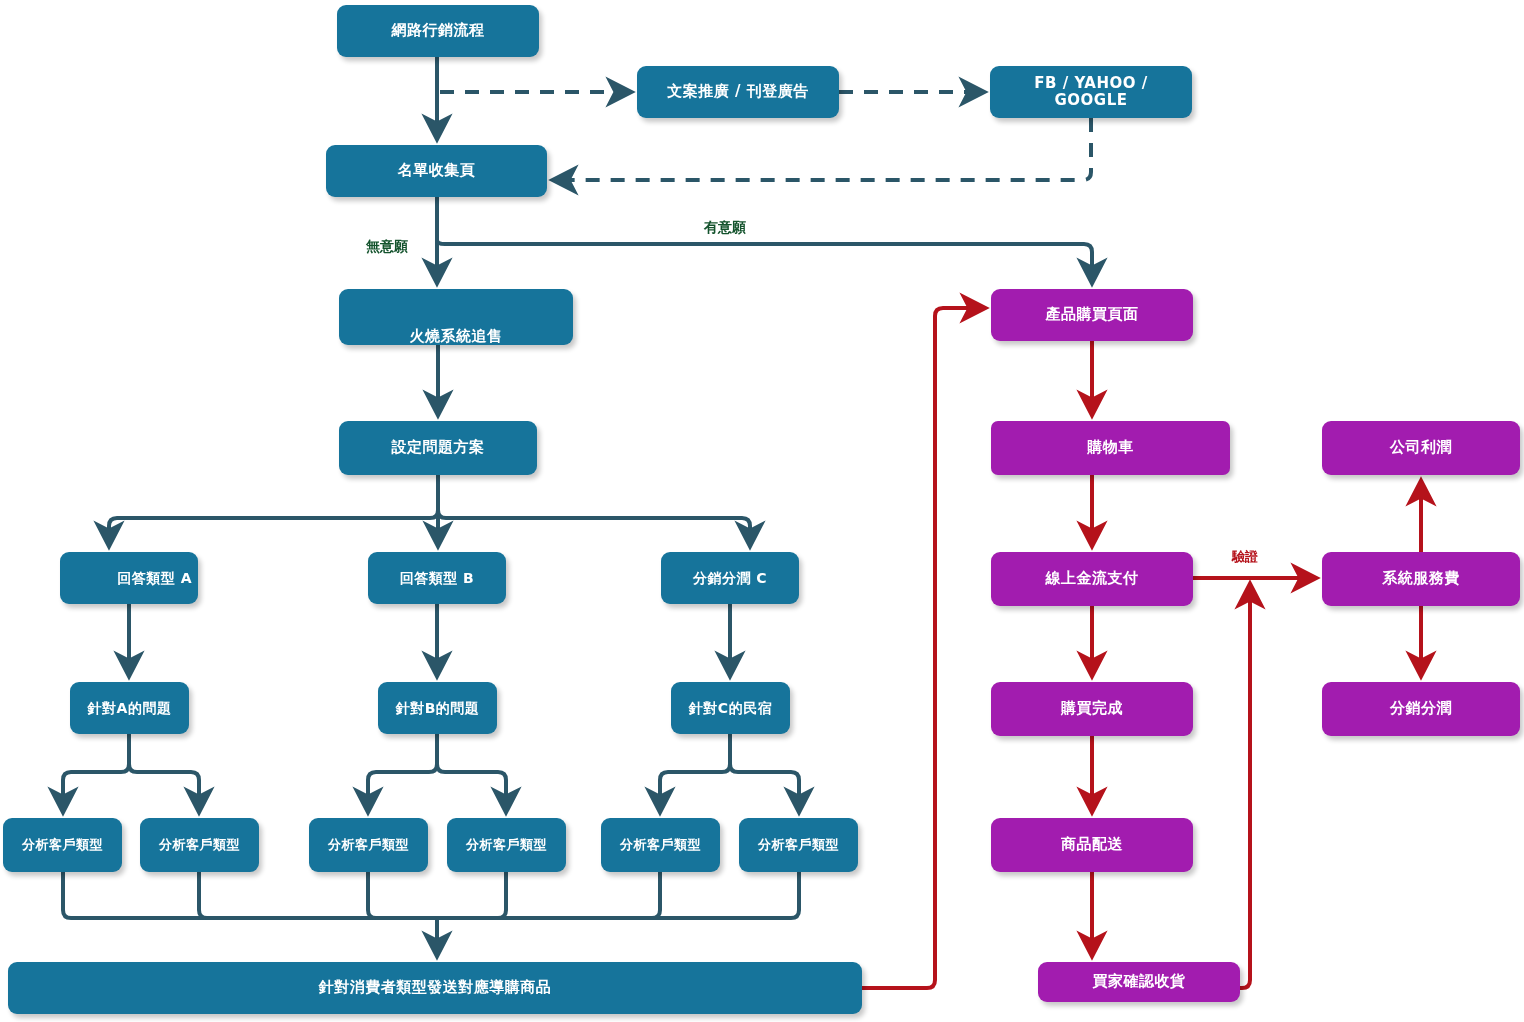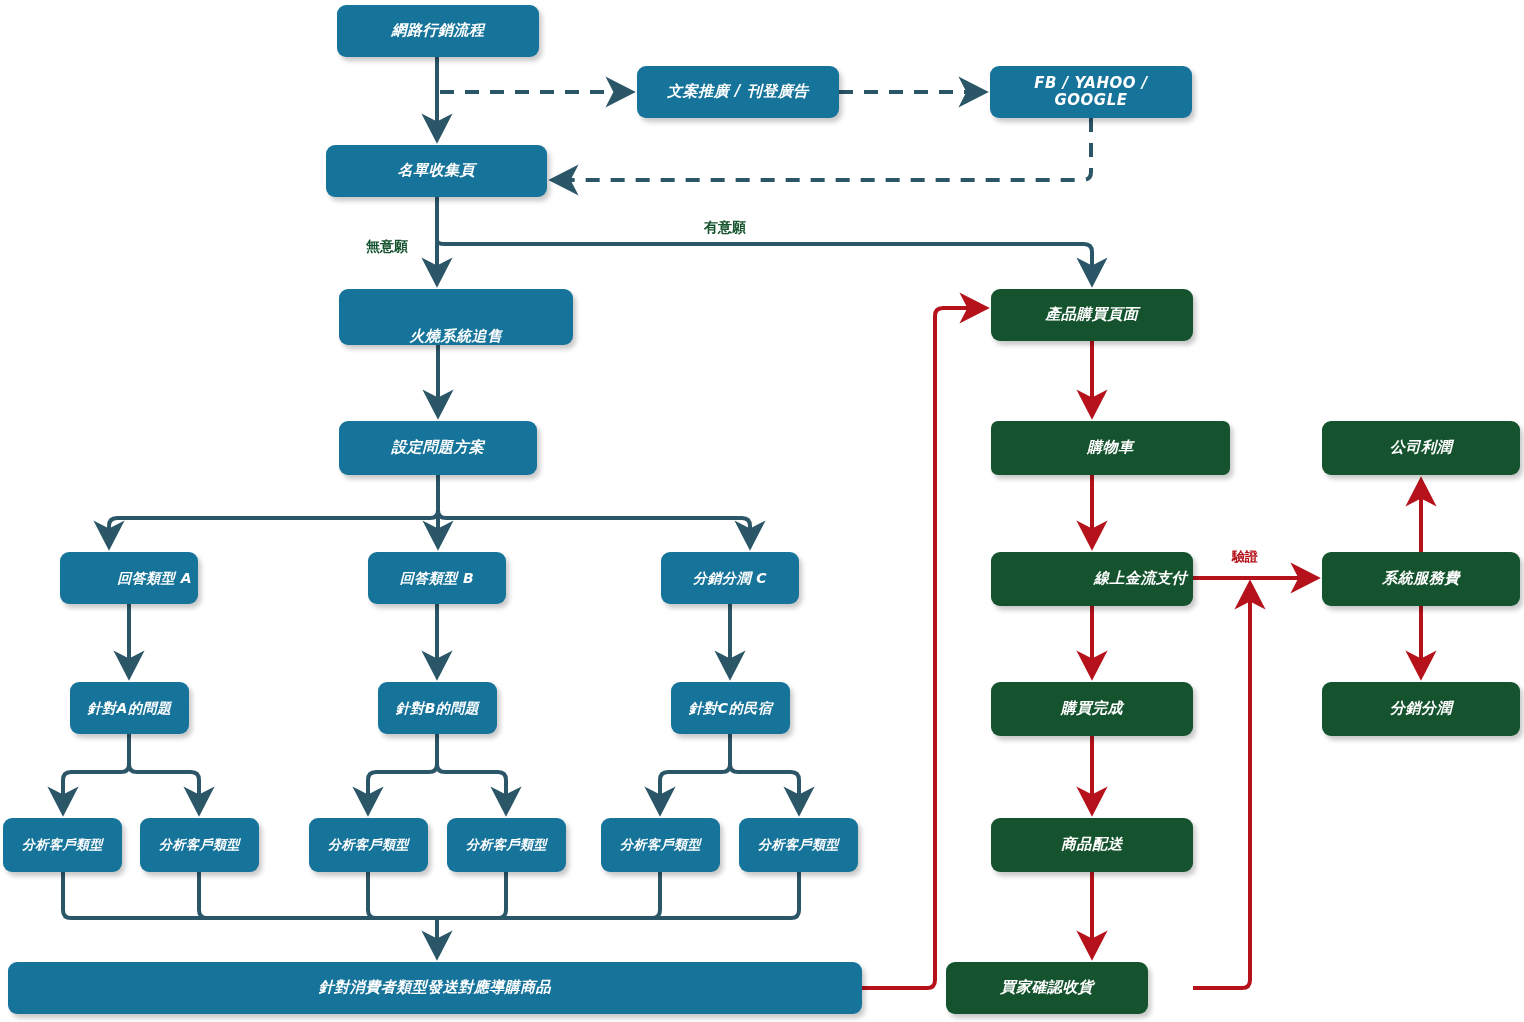"網路行銷流程" .node { font-style: italic -> none }
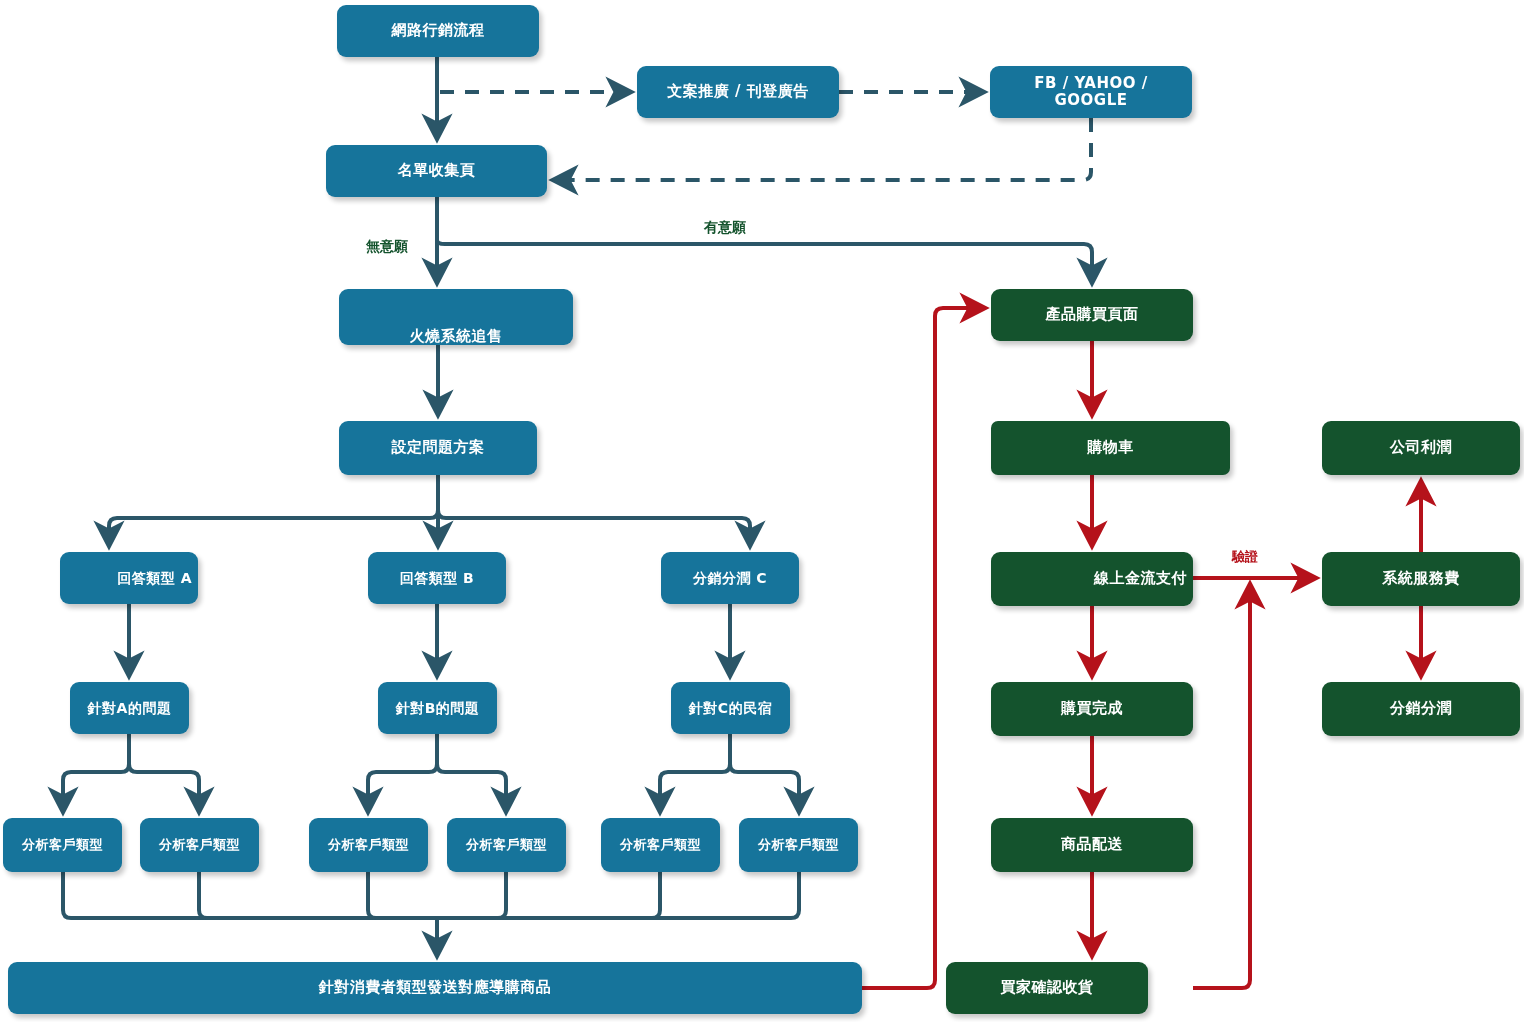"產品購買頁面" .node.red { background: #14532d -> #a21caf }
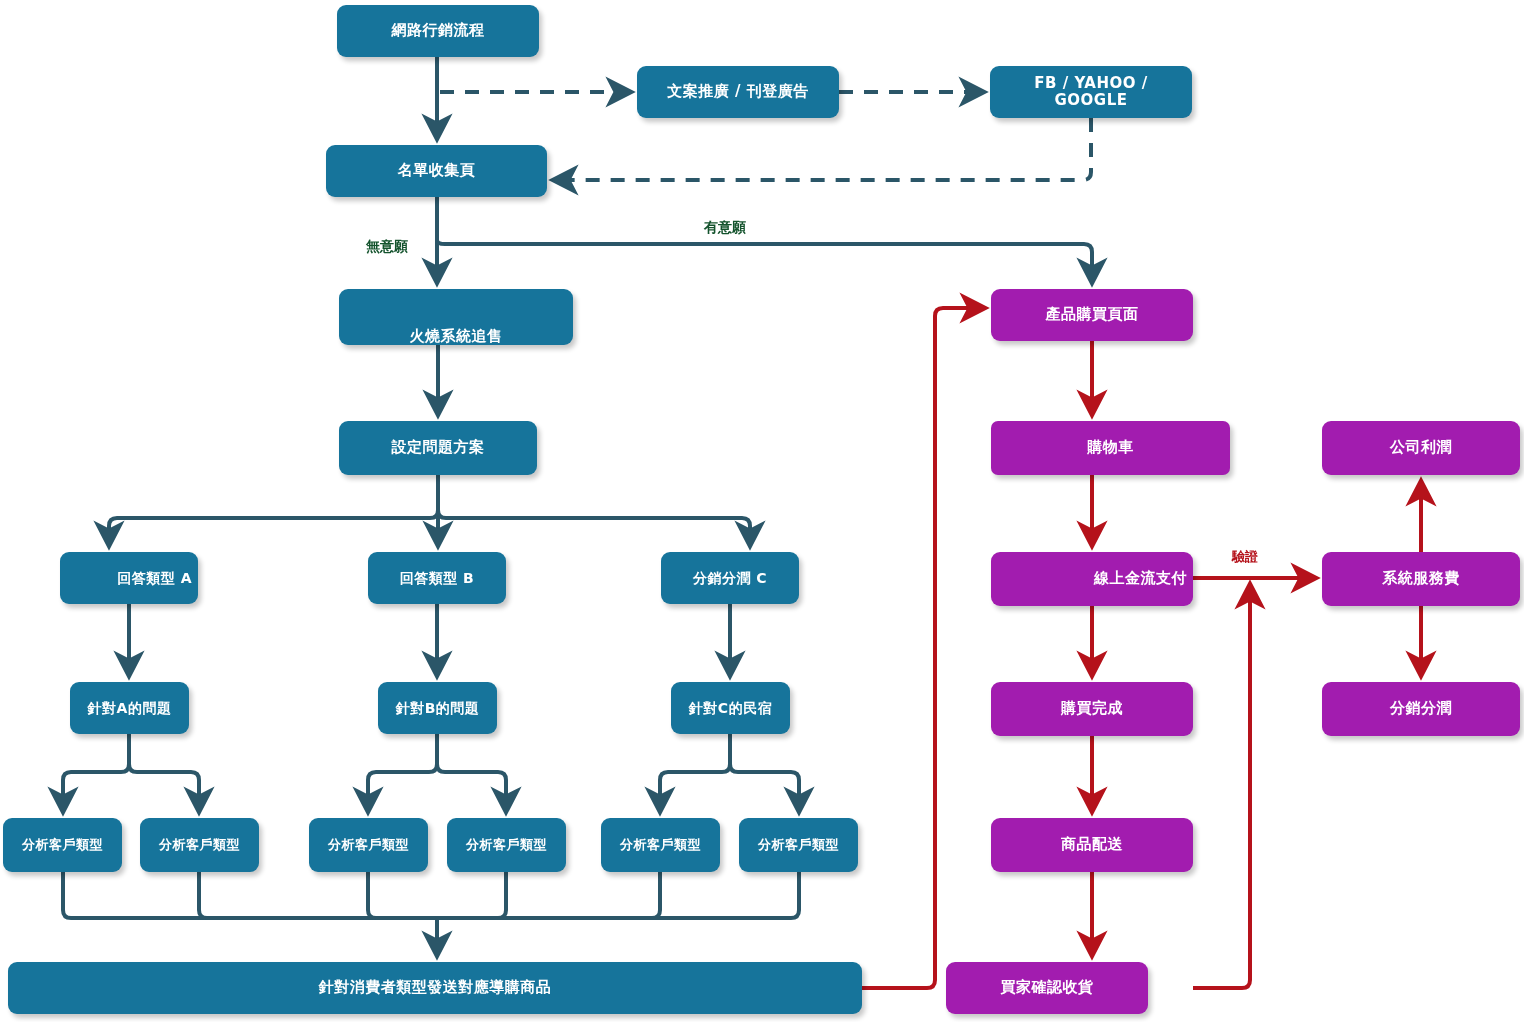"線上金流支付" div.node { justify-content: flex-end -> none }
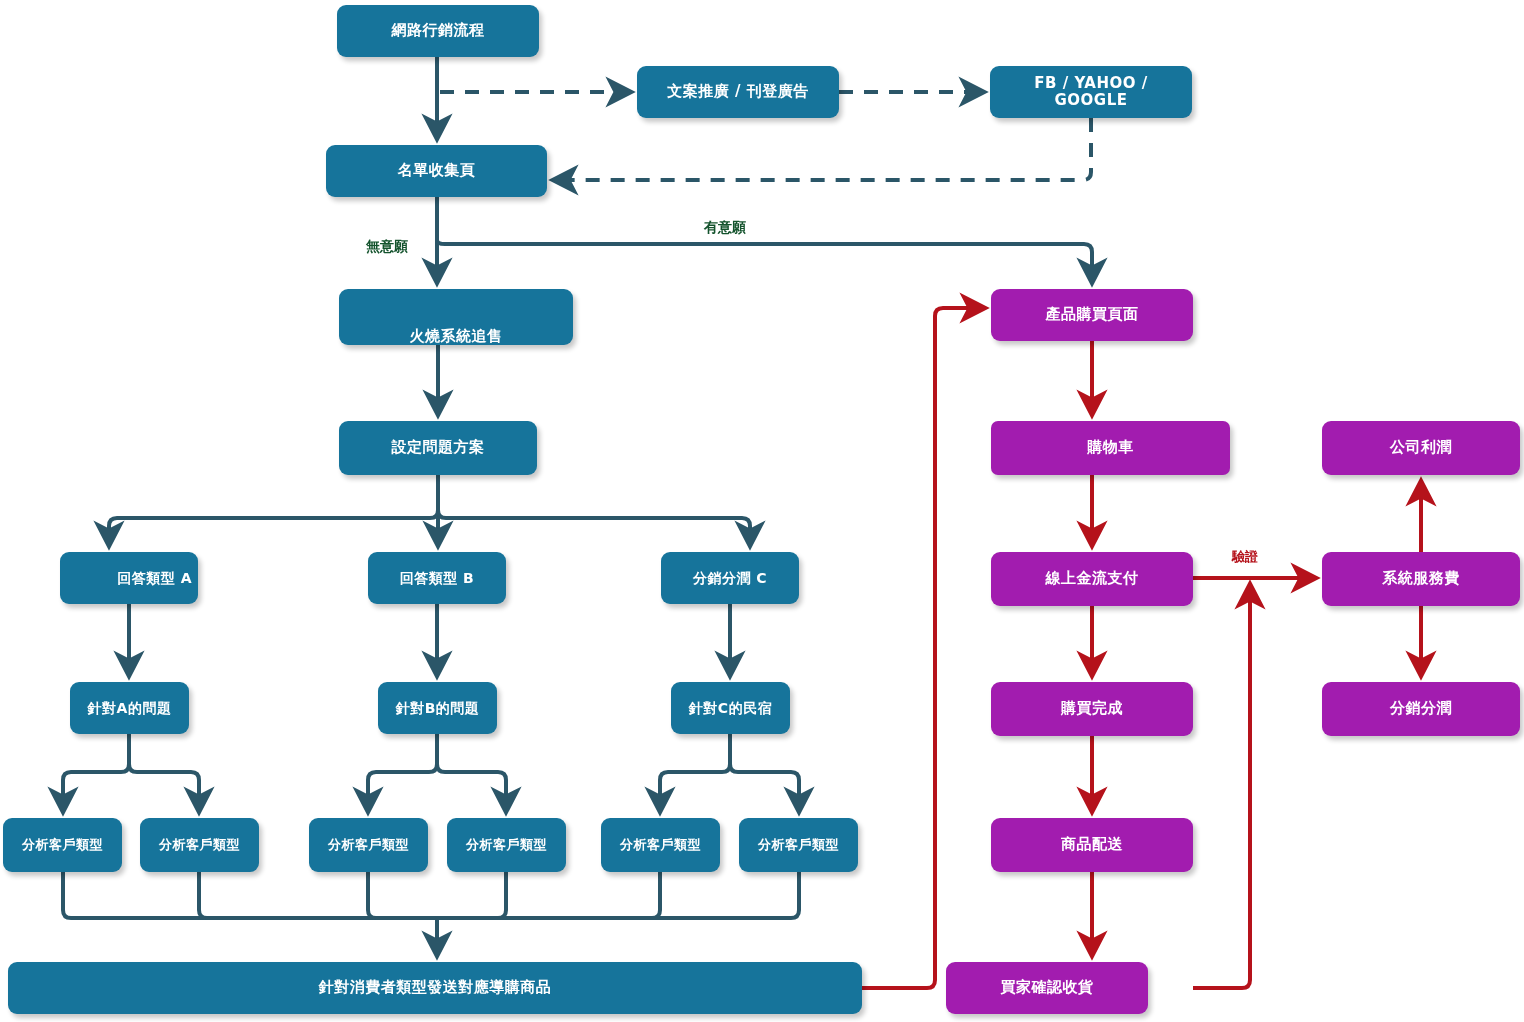"買家確認收貨" div.node { height: 52px -> 40px; left: 946px -> 1038px }
